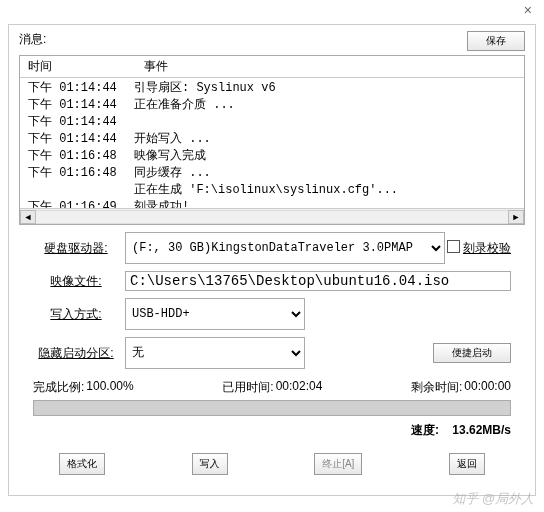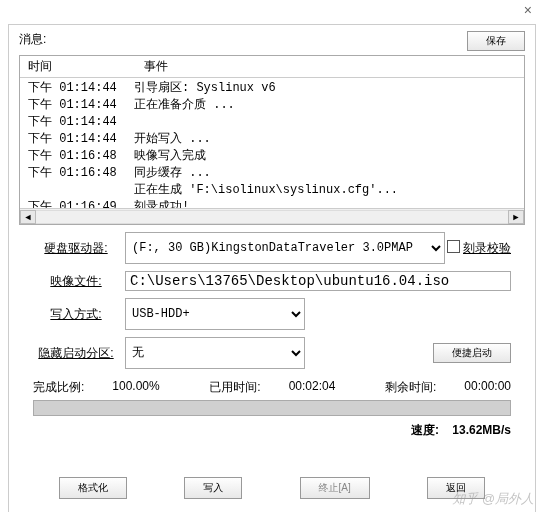"完成比例:" .status-group { gap: 28px -> 2px }
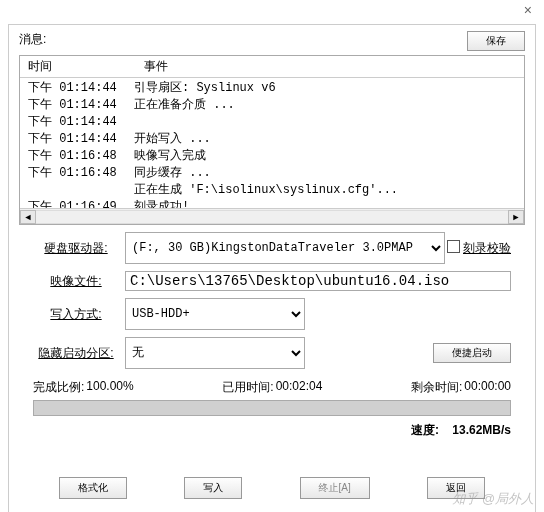"格式化" .button-row .btn { margin-top: 24px -> none; padding: 3px 18px -> 3px 7px }
